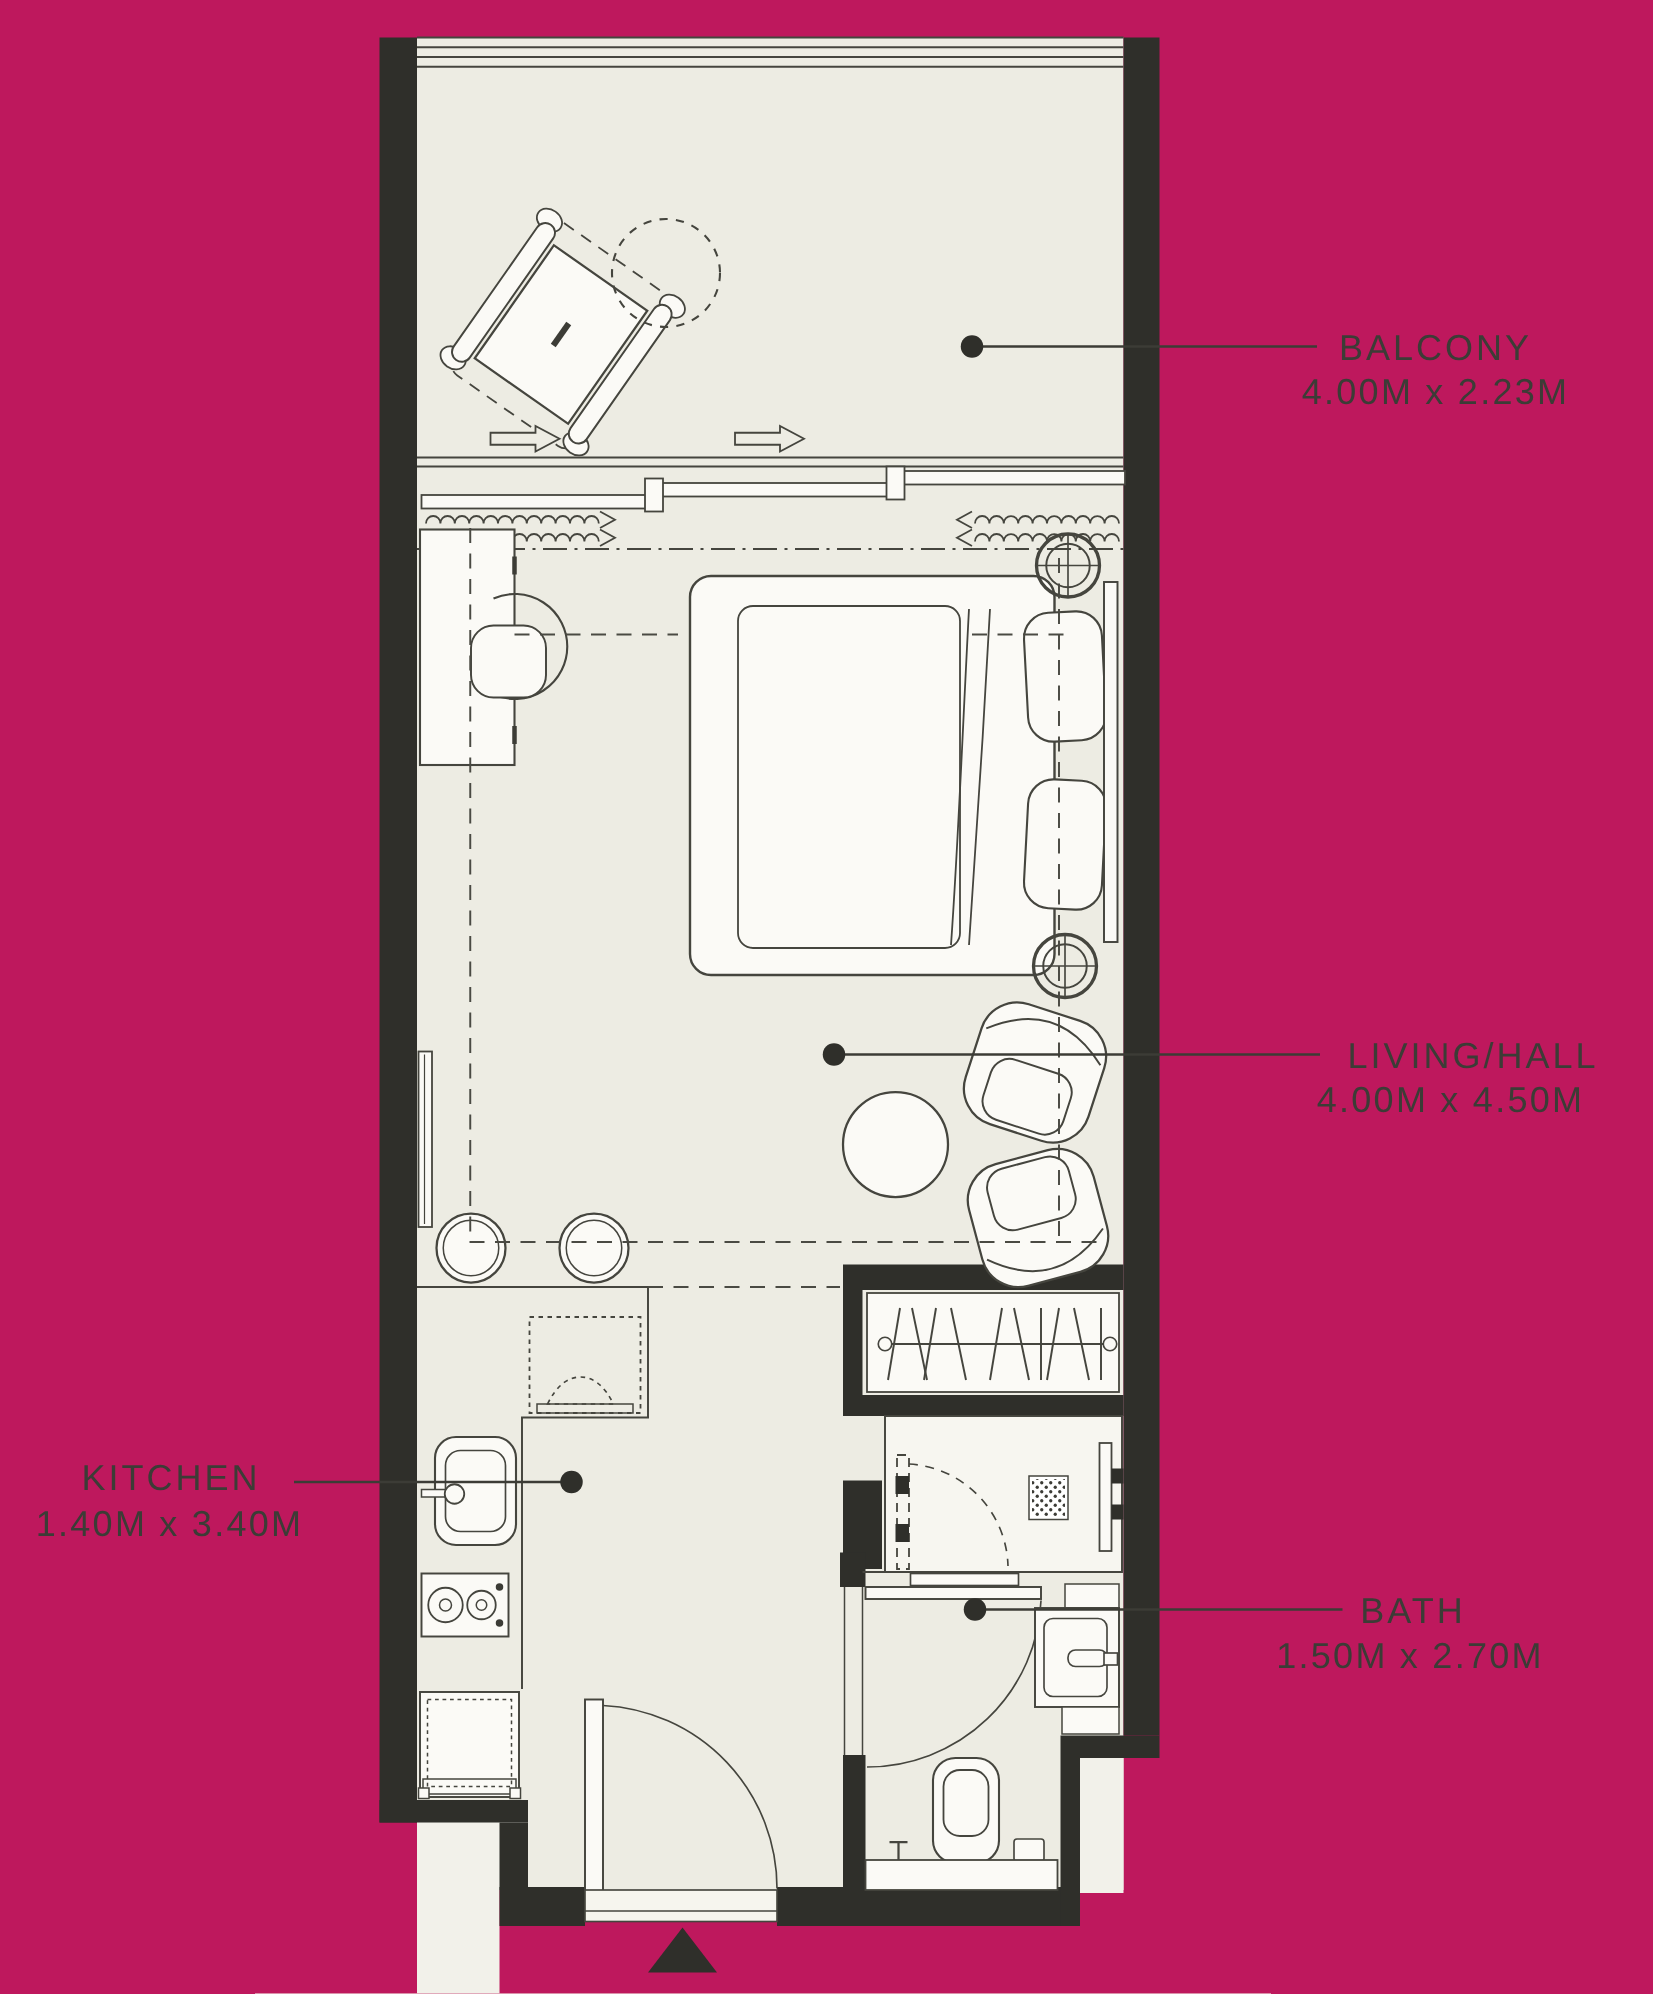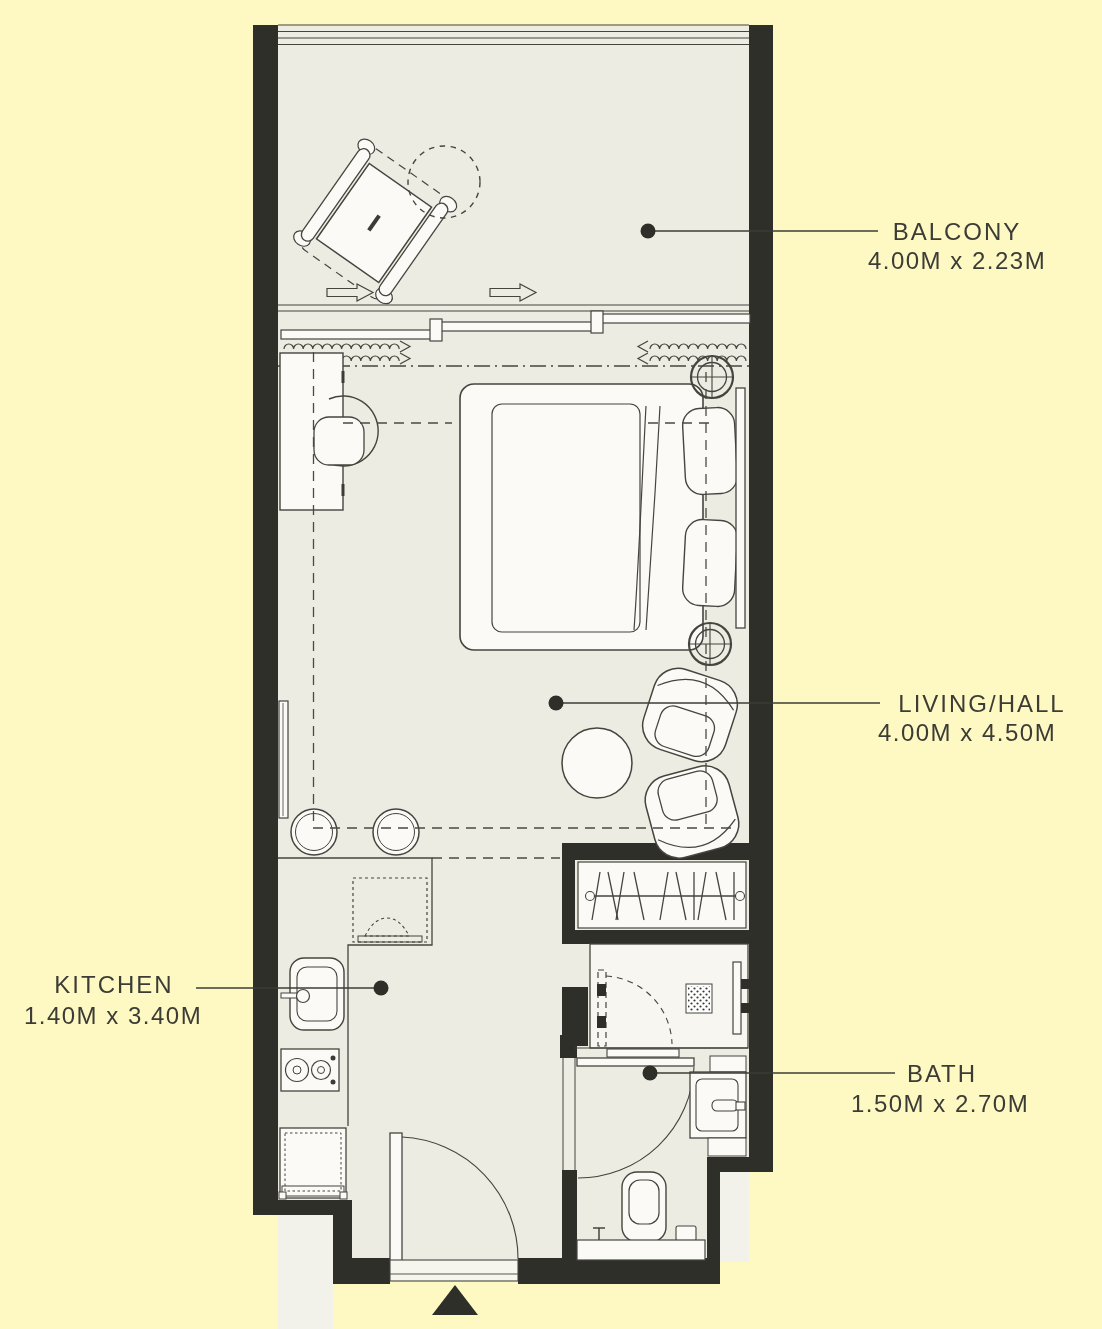"BALCONY" .page { background: #fef9c3 -> #be185d }
